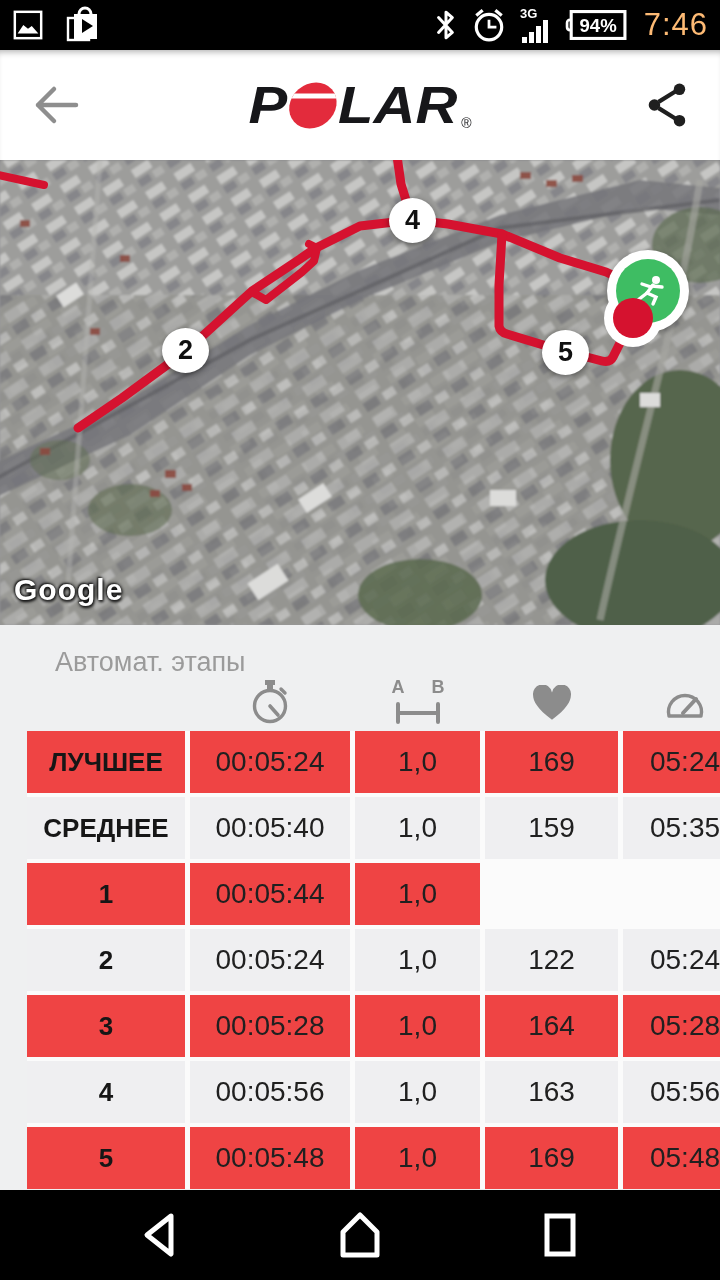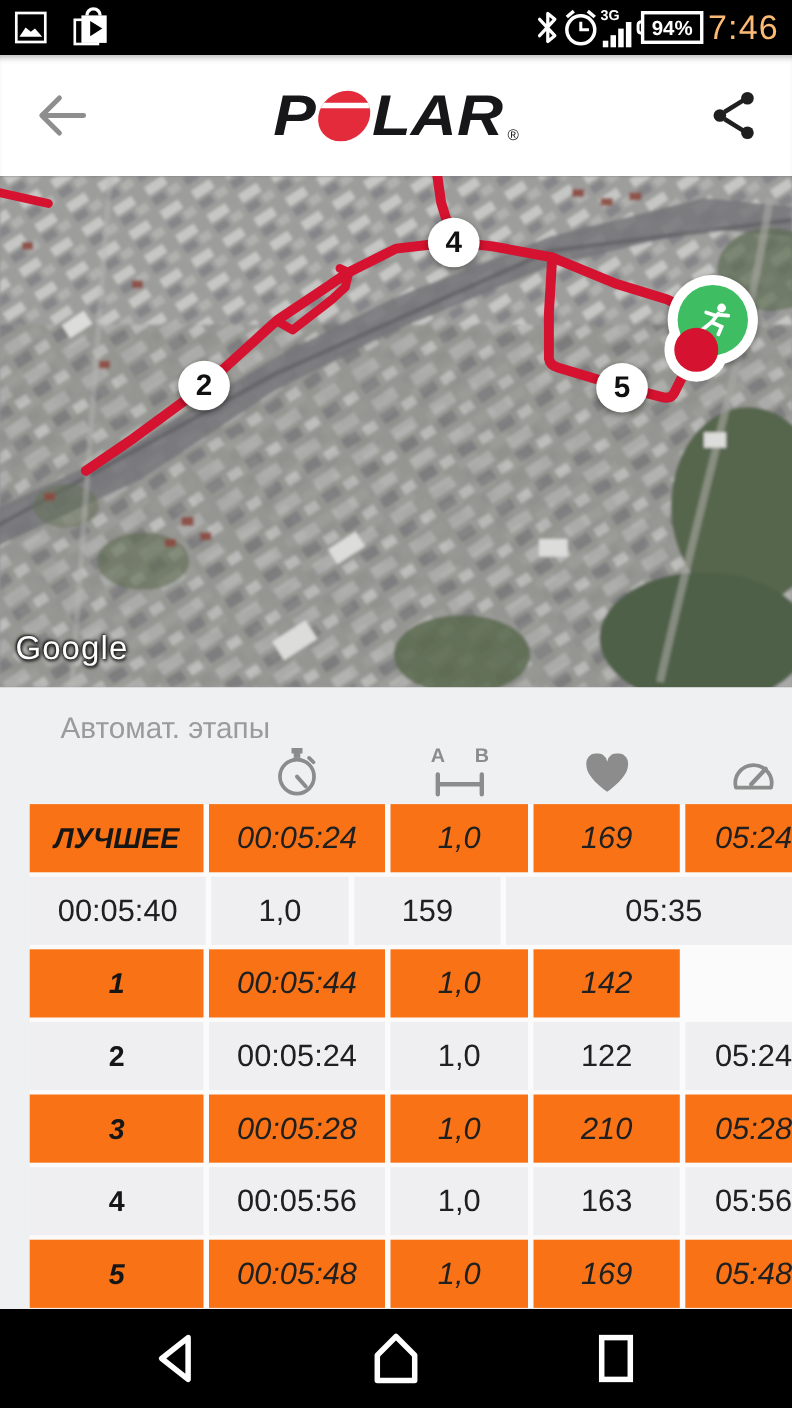"3G" .sb-right { gap: none -> 13px }
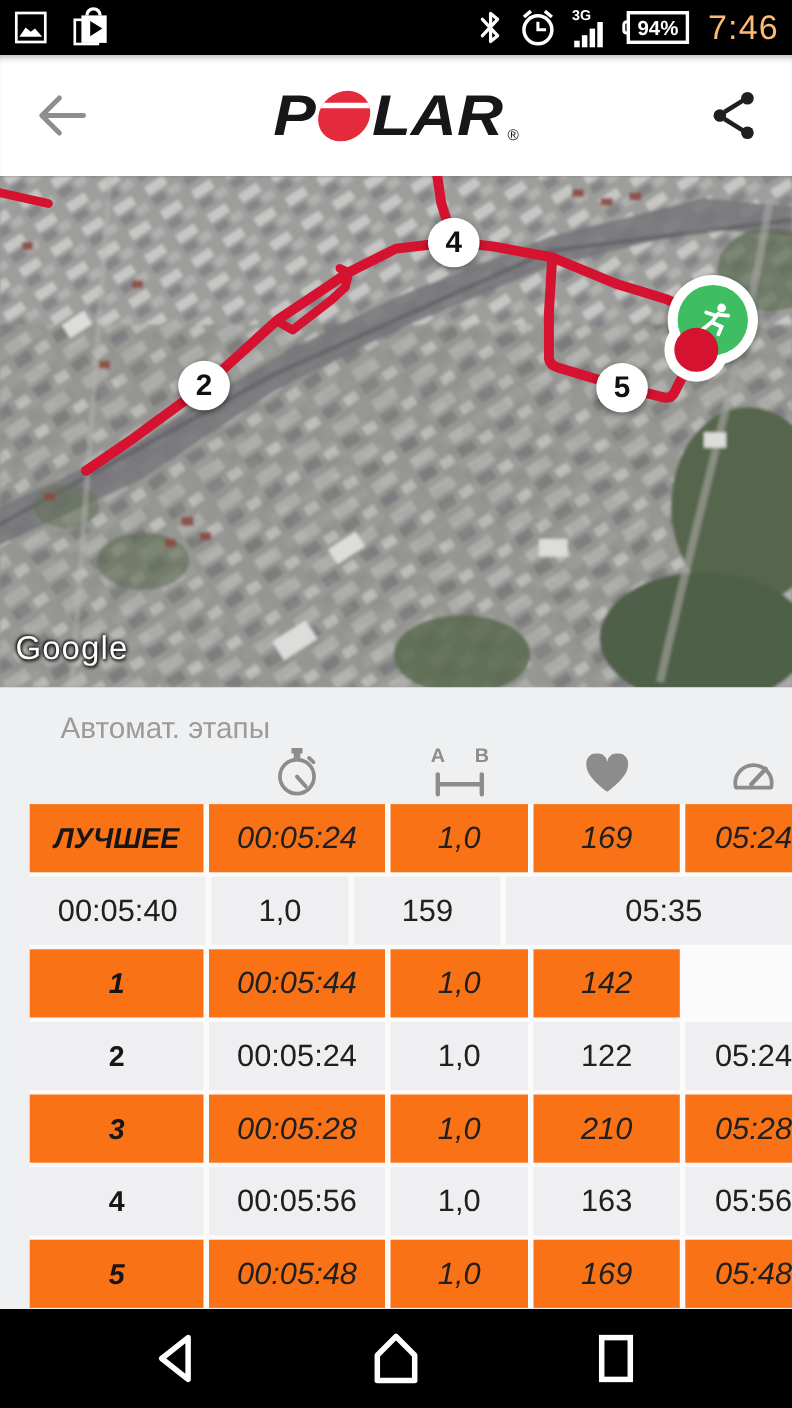"Google" .google { font-weight: normal -> bold }
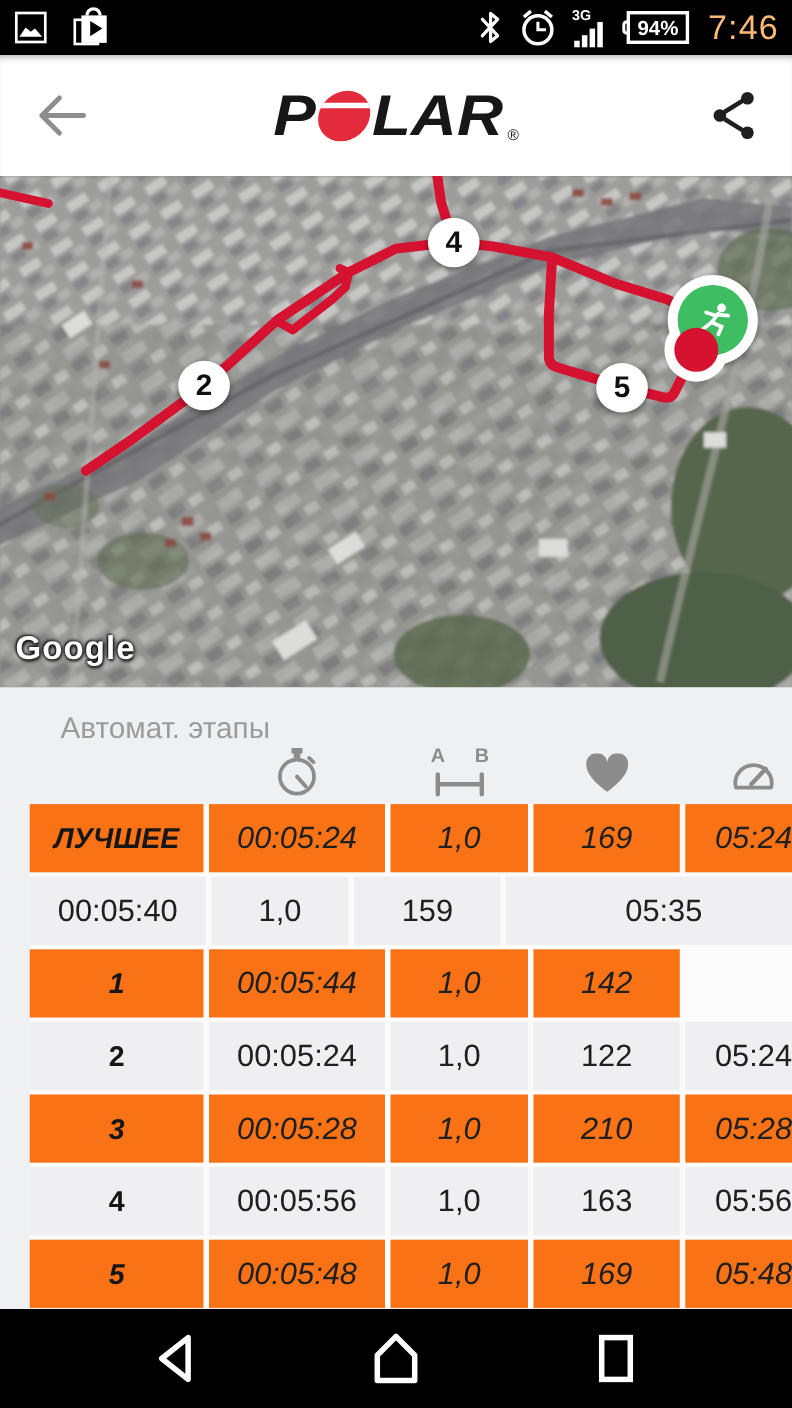"ЛУЧШЕЕ" .lrow.dark .cell { background: #f97316 -> #ef4444; font-style: italic -> none }
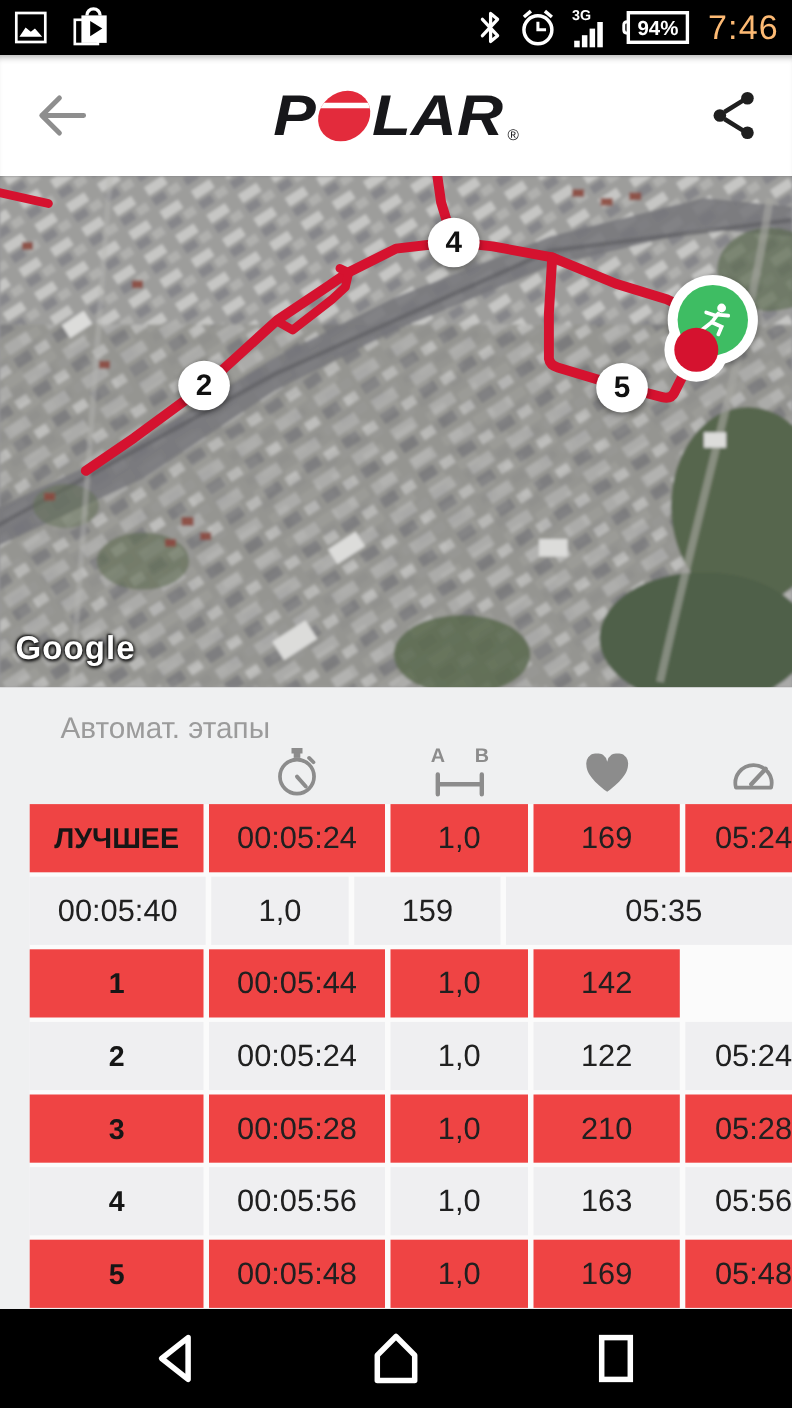"СРЕДНЕЕ" div.cell { html: none -> <div>СРЕДНЕЕ</div> }
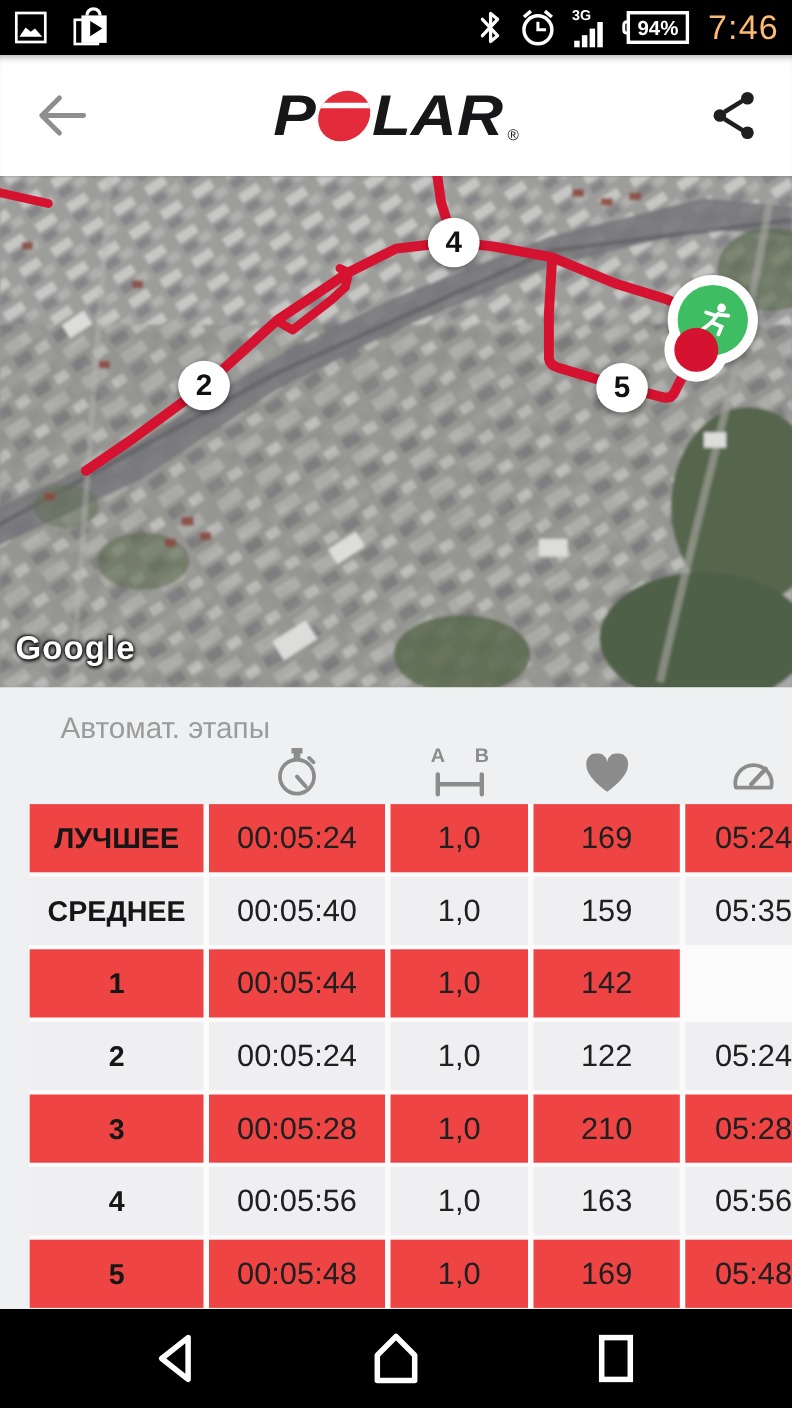"142" div.cell { html: <div>142</div> -> none }
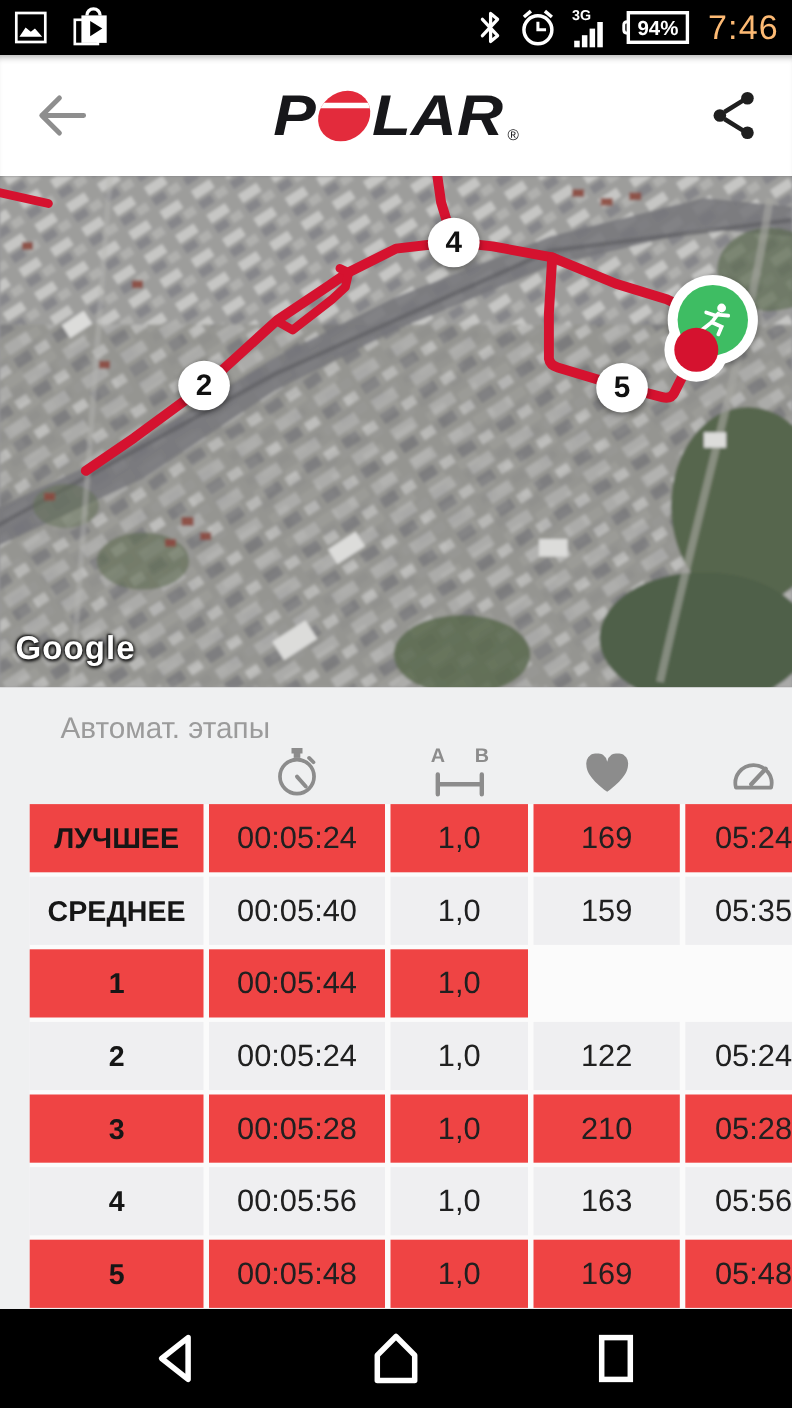"210" div.cell { text: 210 -> 164 }
